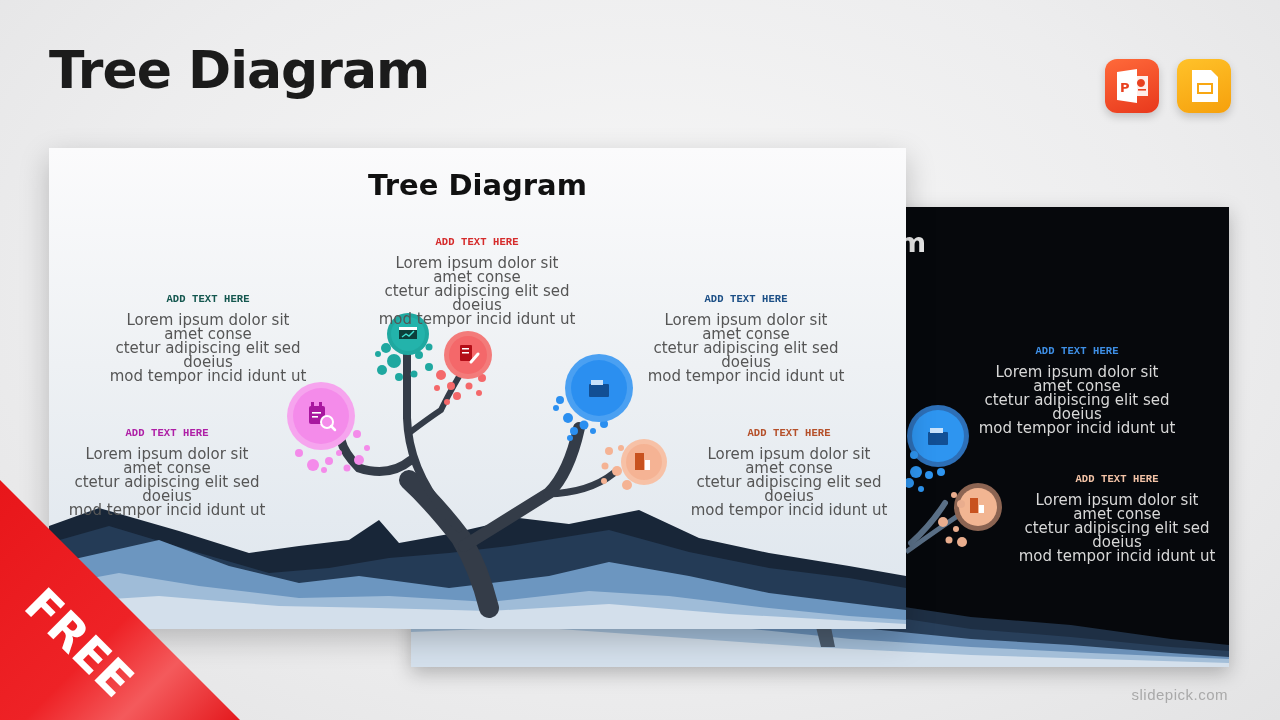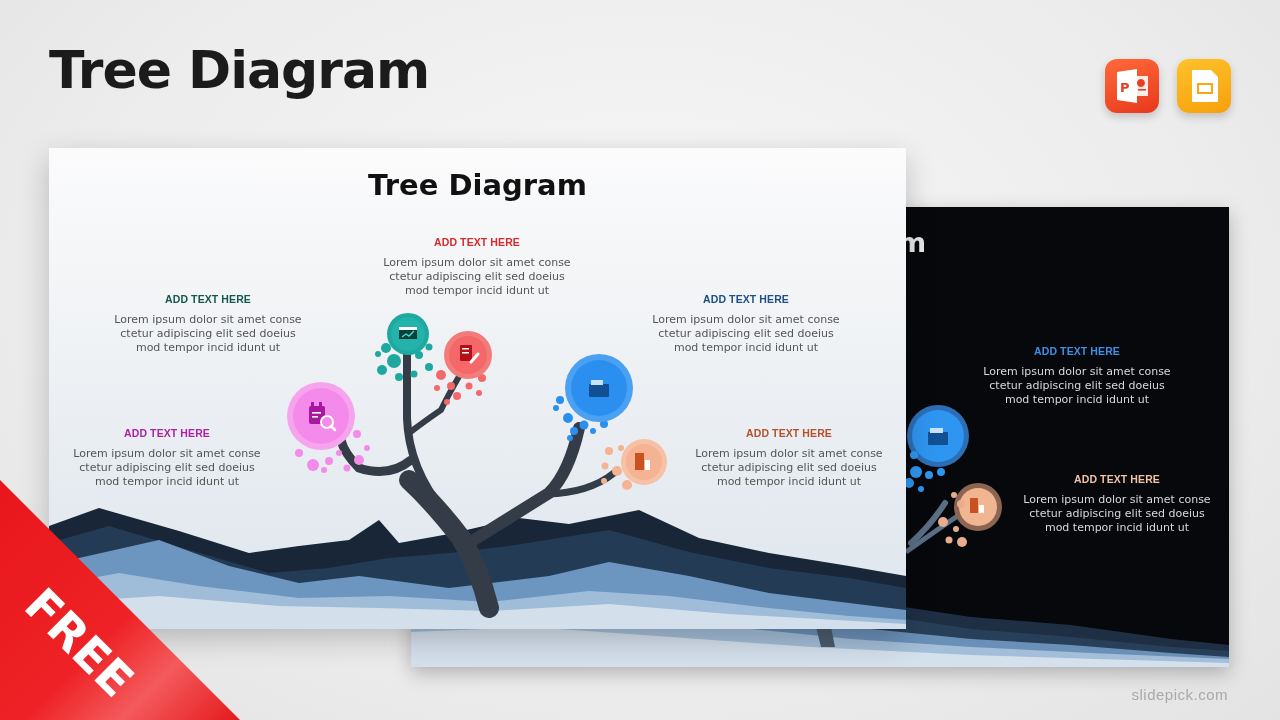"ADD TEXT HERE" .text-block .hd { font-family: Liberation Sans, sans-serif -> Liberation Mono, monospace }
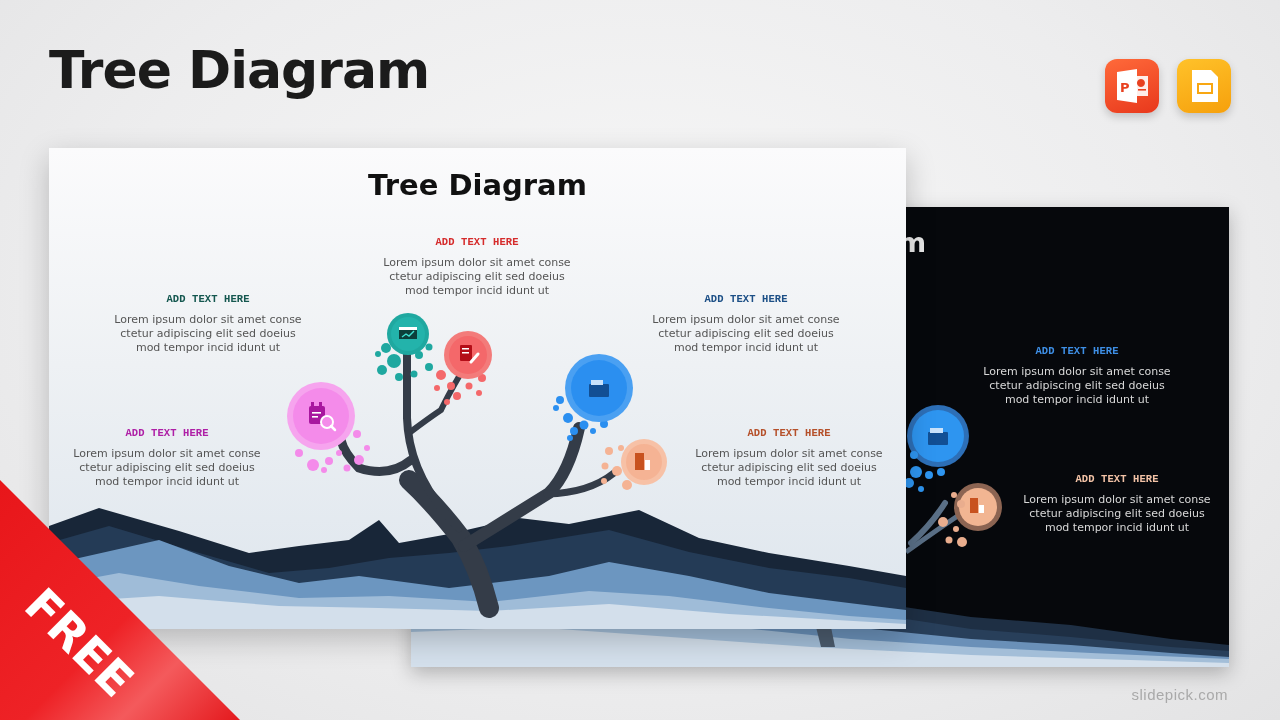"Lorem ipsum dolor sit amet" .text-block .bd { font-size: 11px -> 15px }
